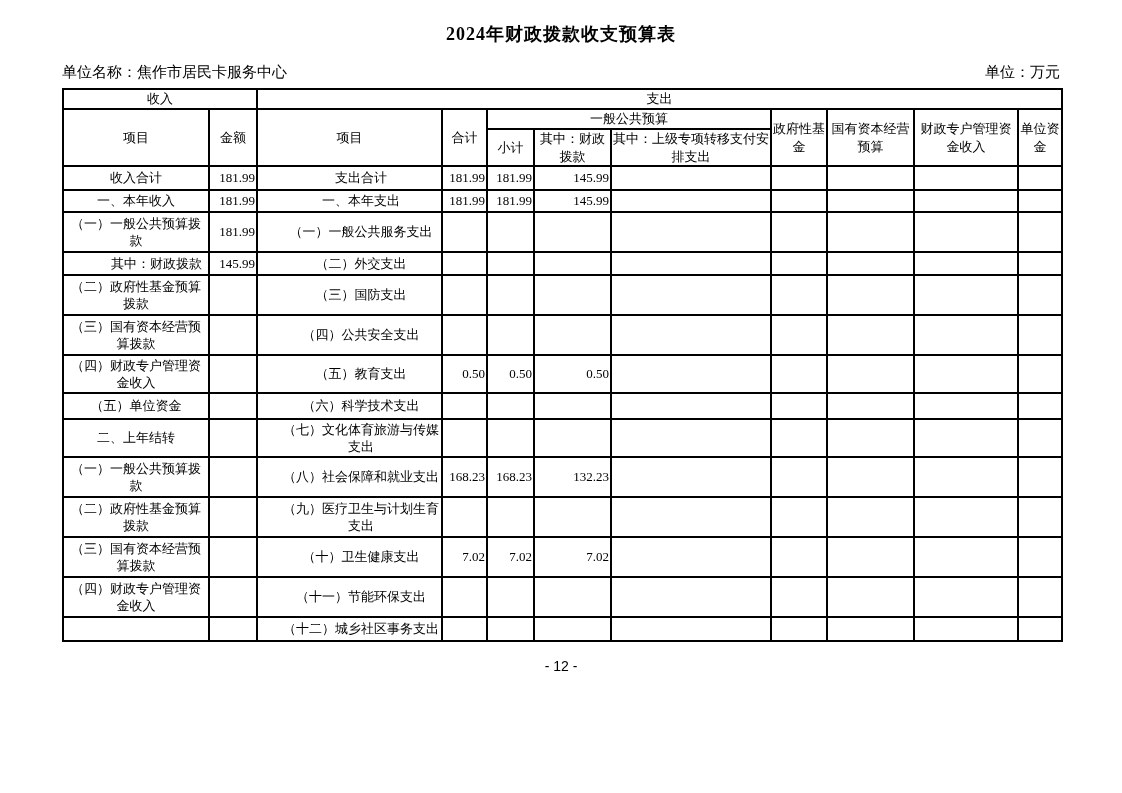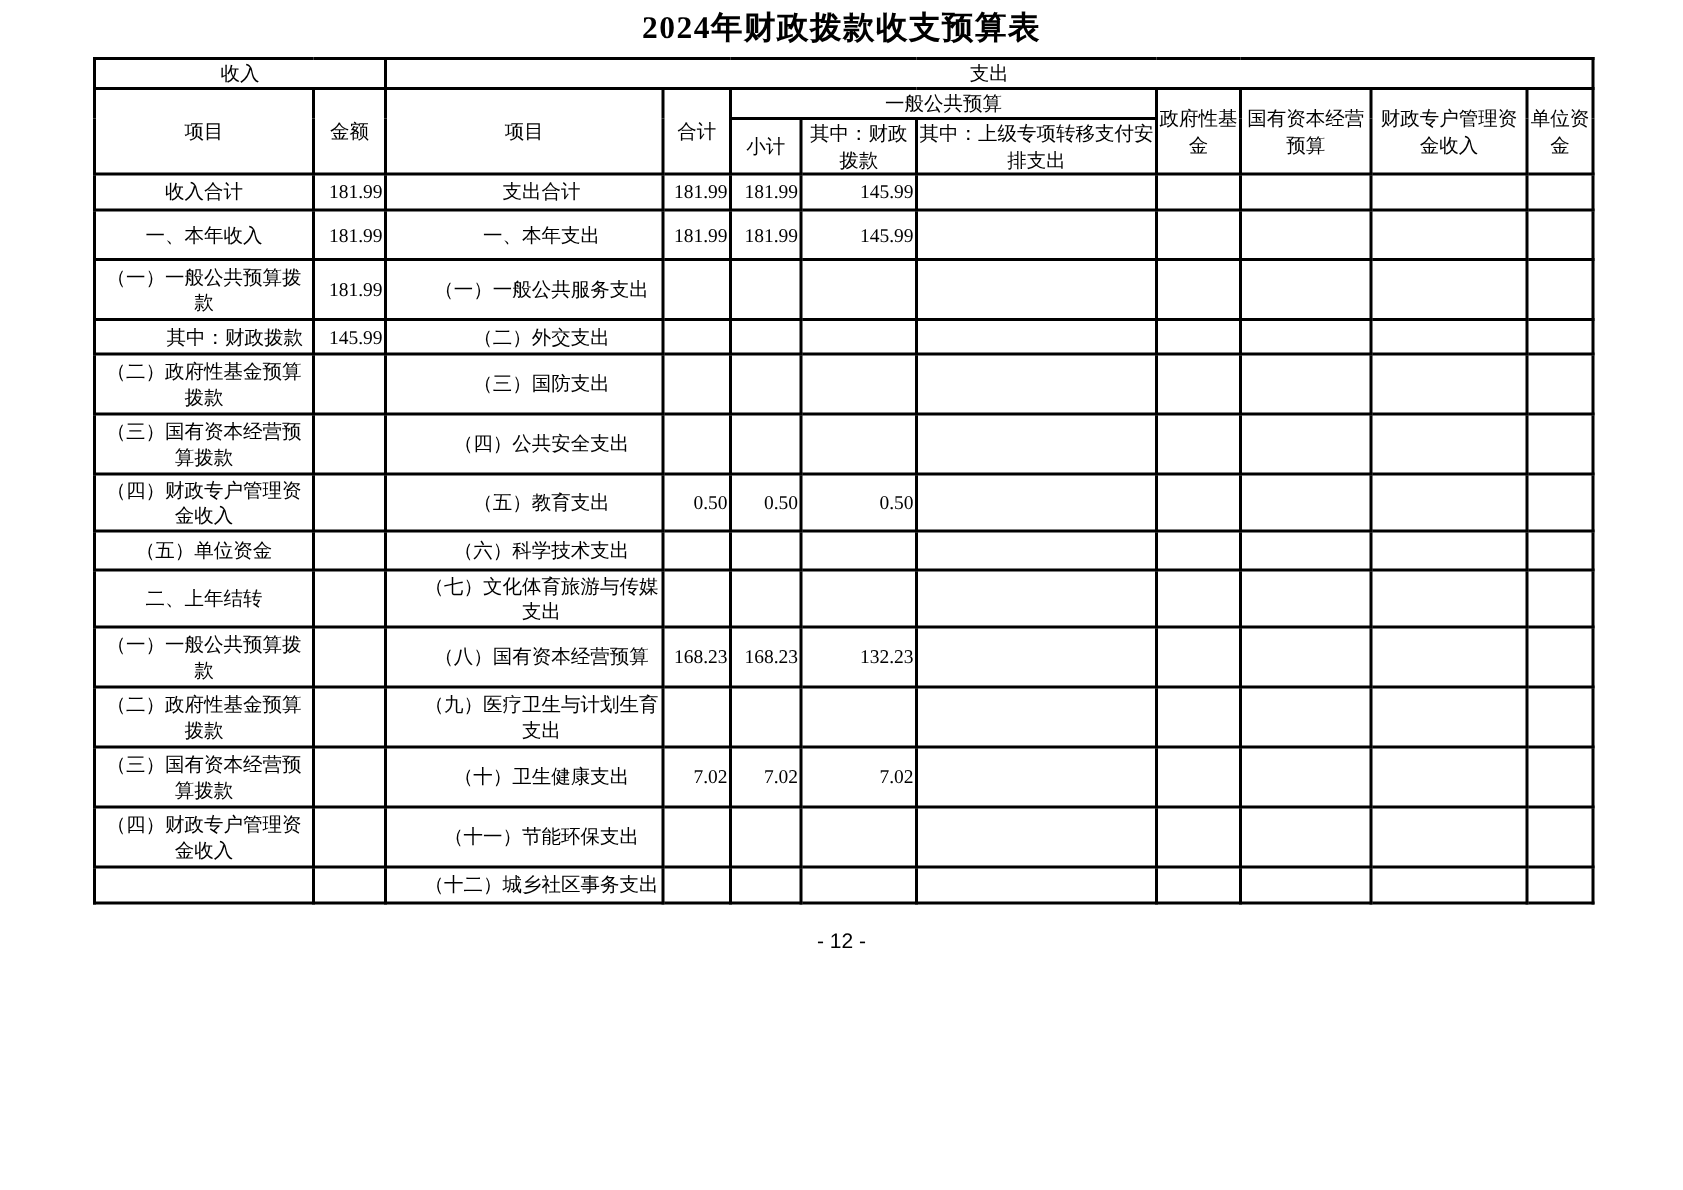"2024年财政拨款收支预算表" .doc-title { font-size: 21px -> 18px; margin-top: 4px -> 22px }
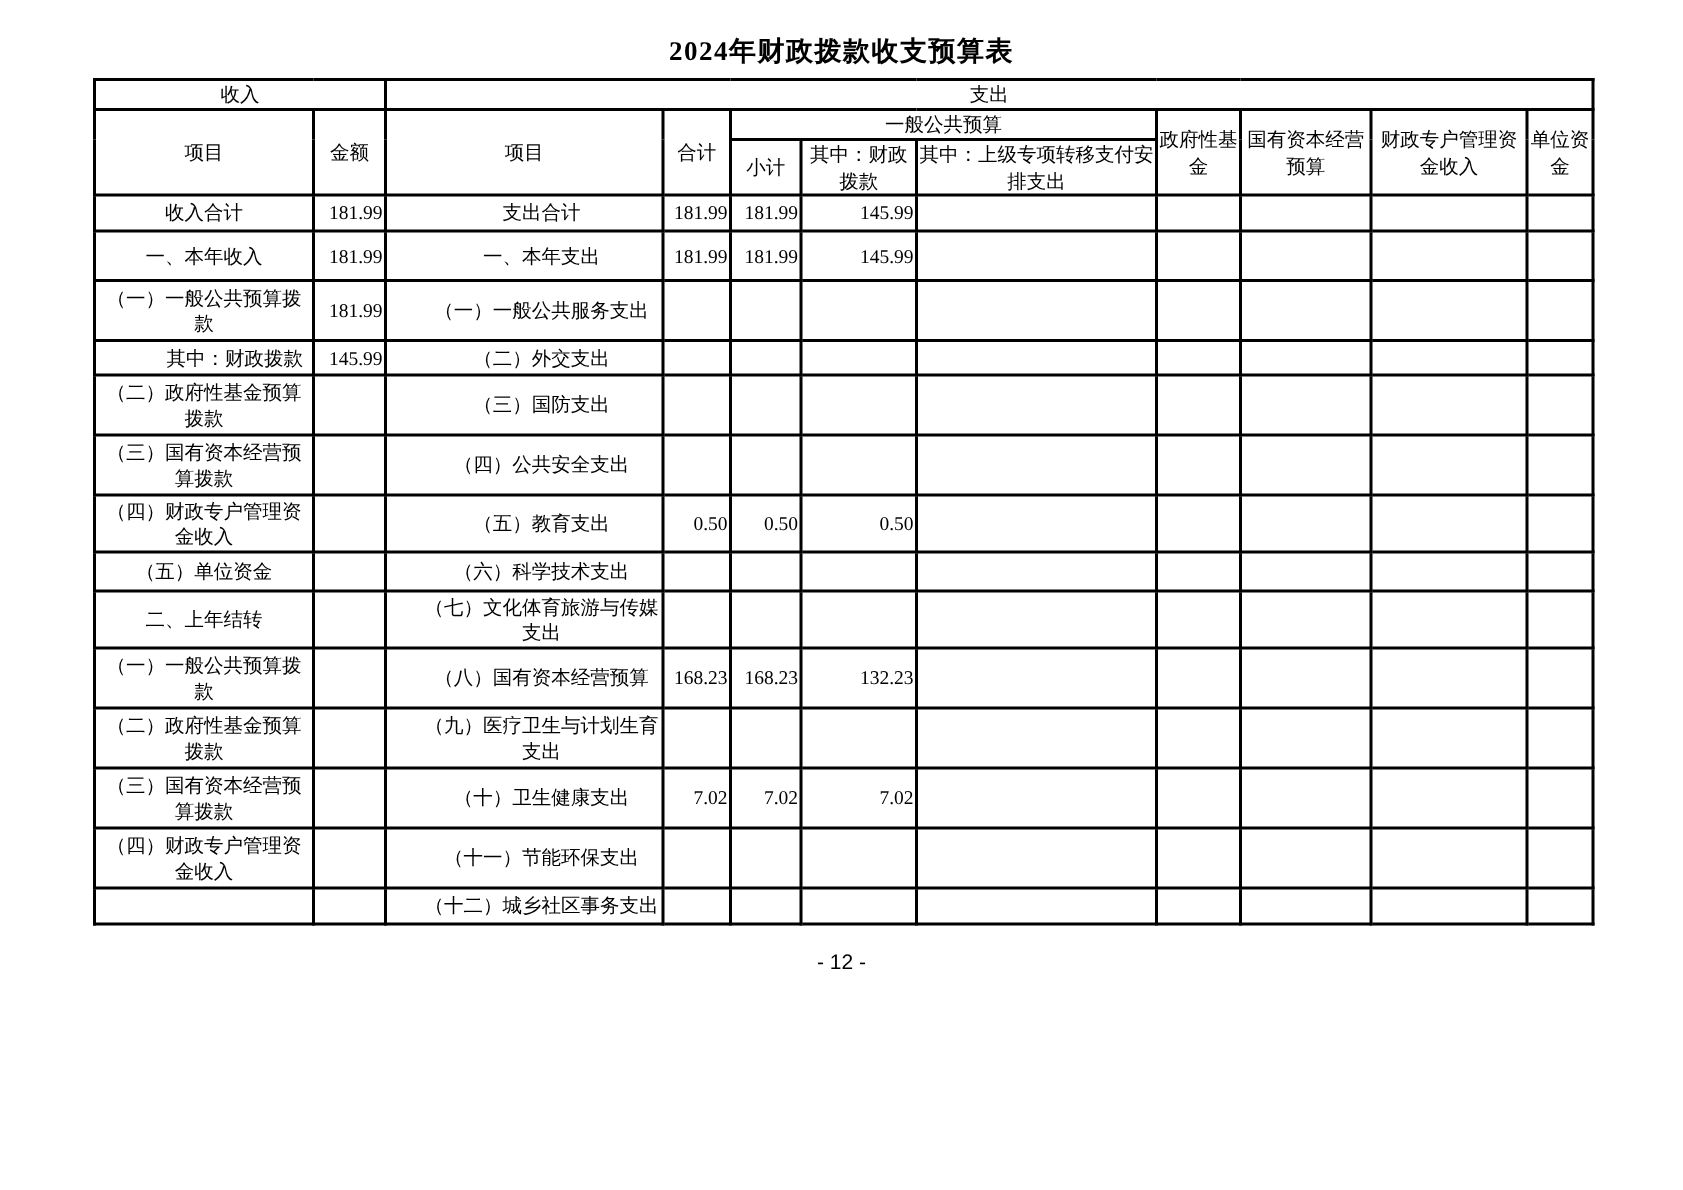"单位名称：焦作市居民卡服务中心" div.info-row { html: none -> <div> <span>单位名称：焦作市居民卡服务中心</span> <span>单位：万元</span> </div> }
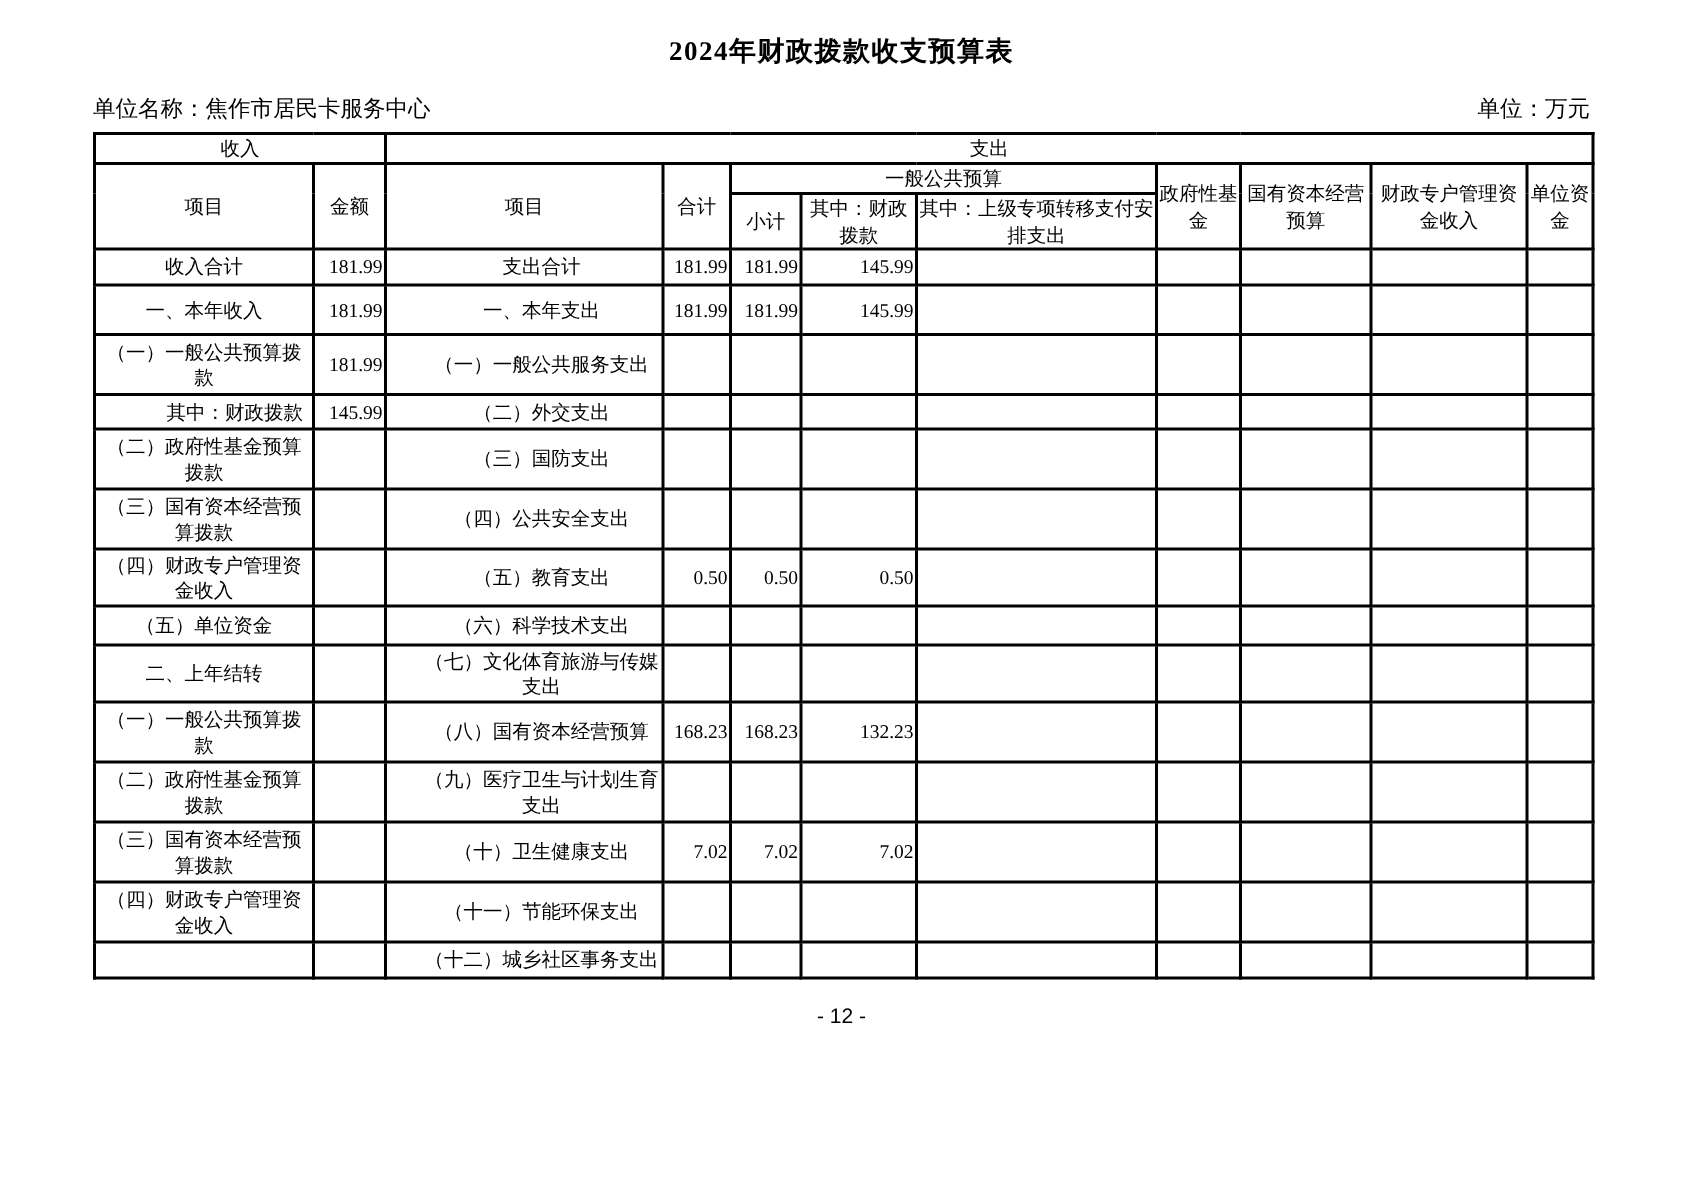"一、本年收入" tr { height: 33px -> 22px }
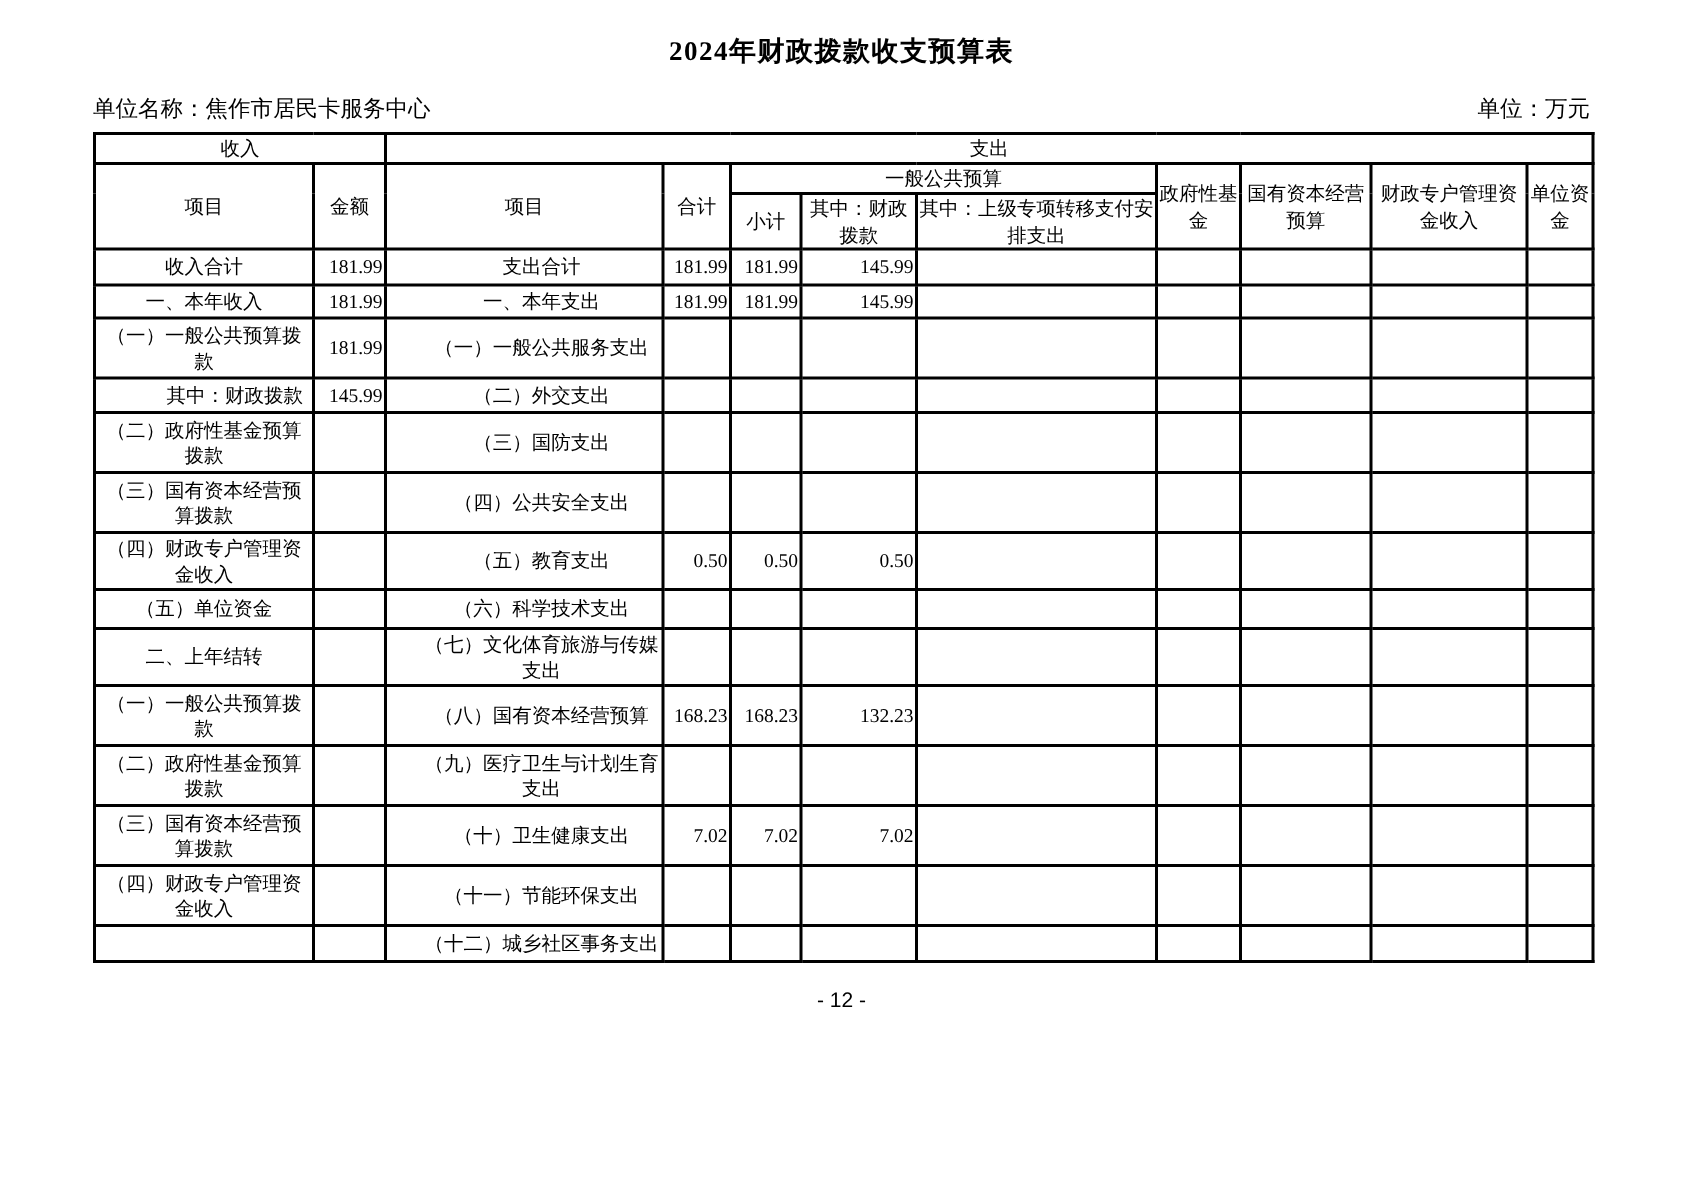"（八）国有资本经营预算" td.item { text: 国有资本经营预算 -> 社会保障和就业支出 }
